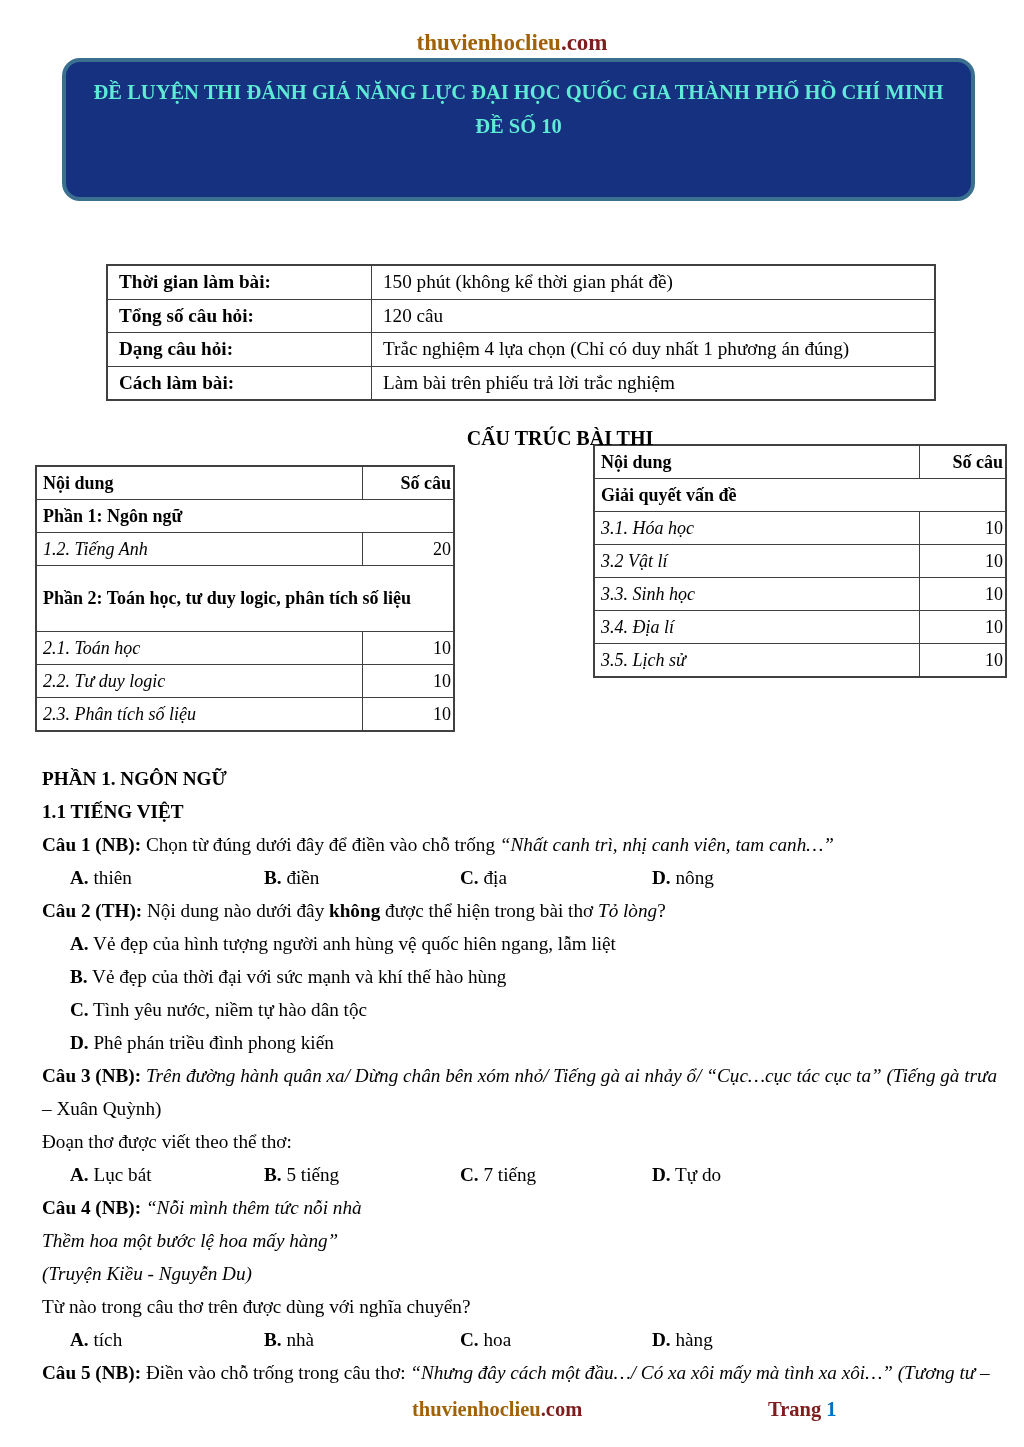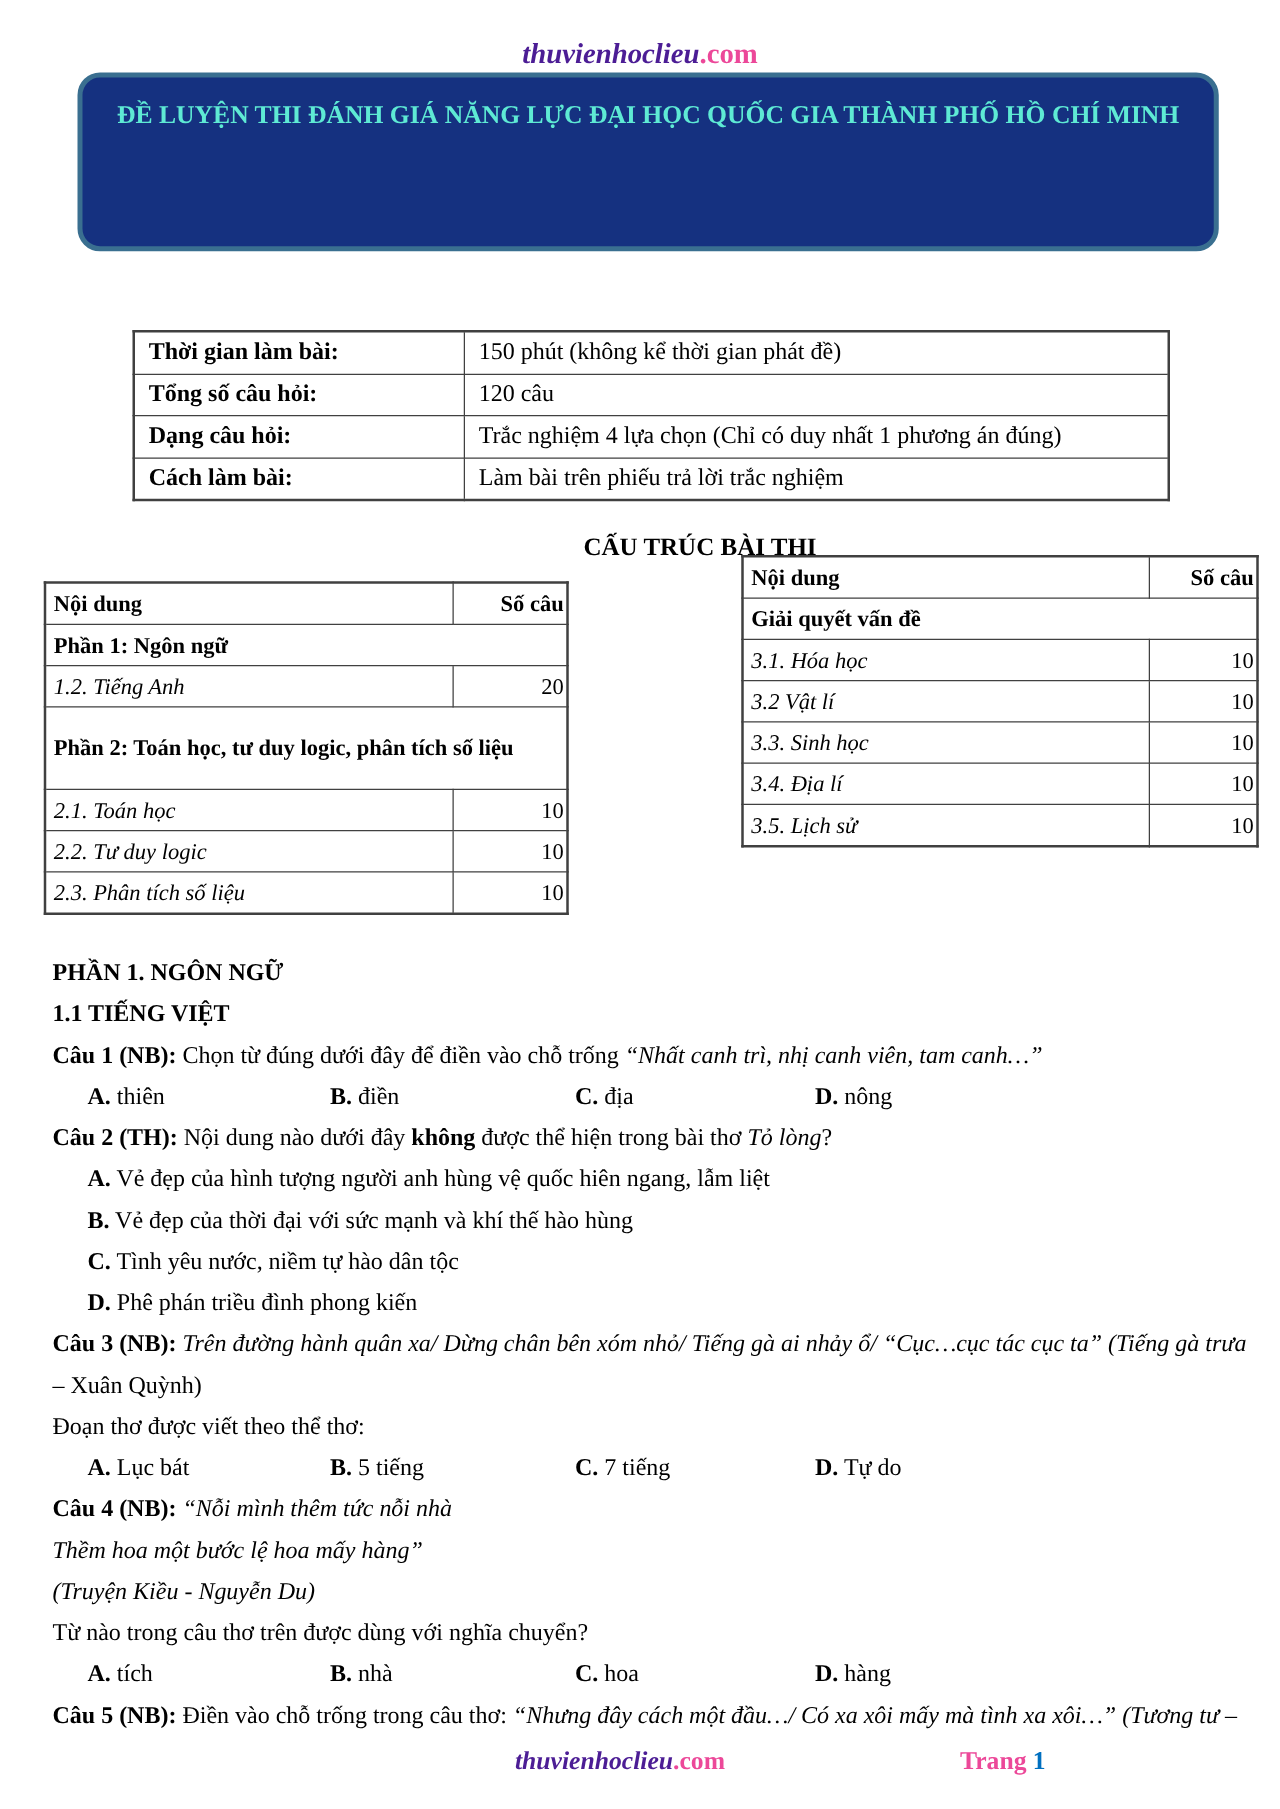"thuvienhoclieu" .c-blue { color: #4c1d95 -> #a16207; font-style: italic -> none }
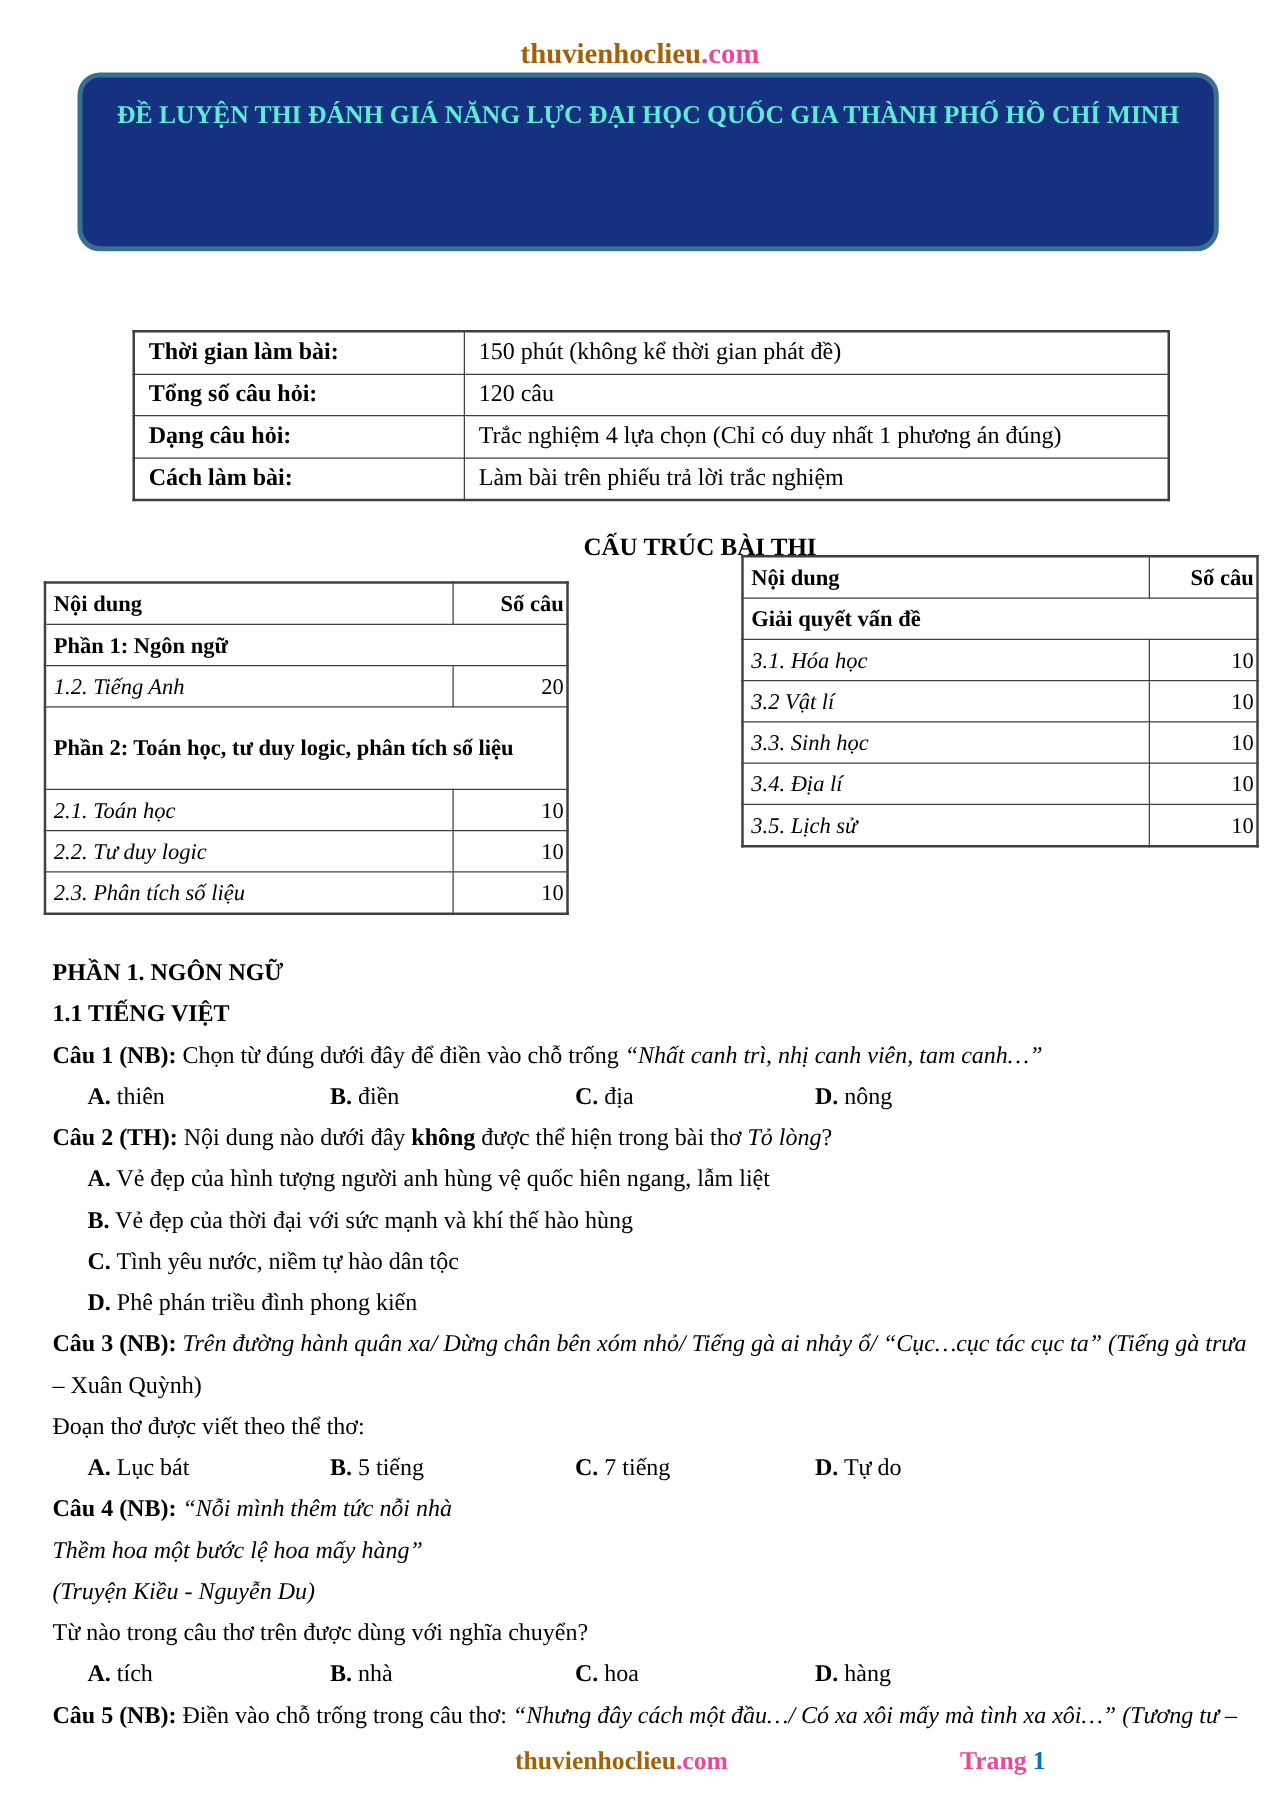".com" .c-red { color: #ec4899 -> #7f1d1d }
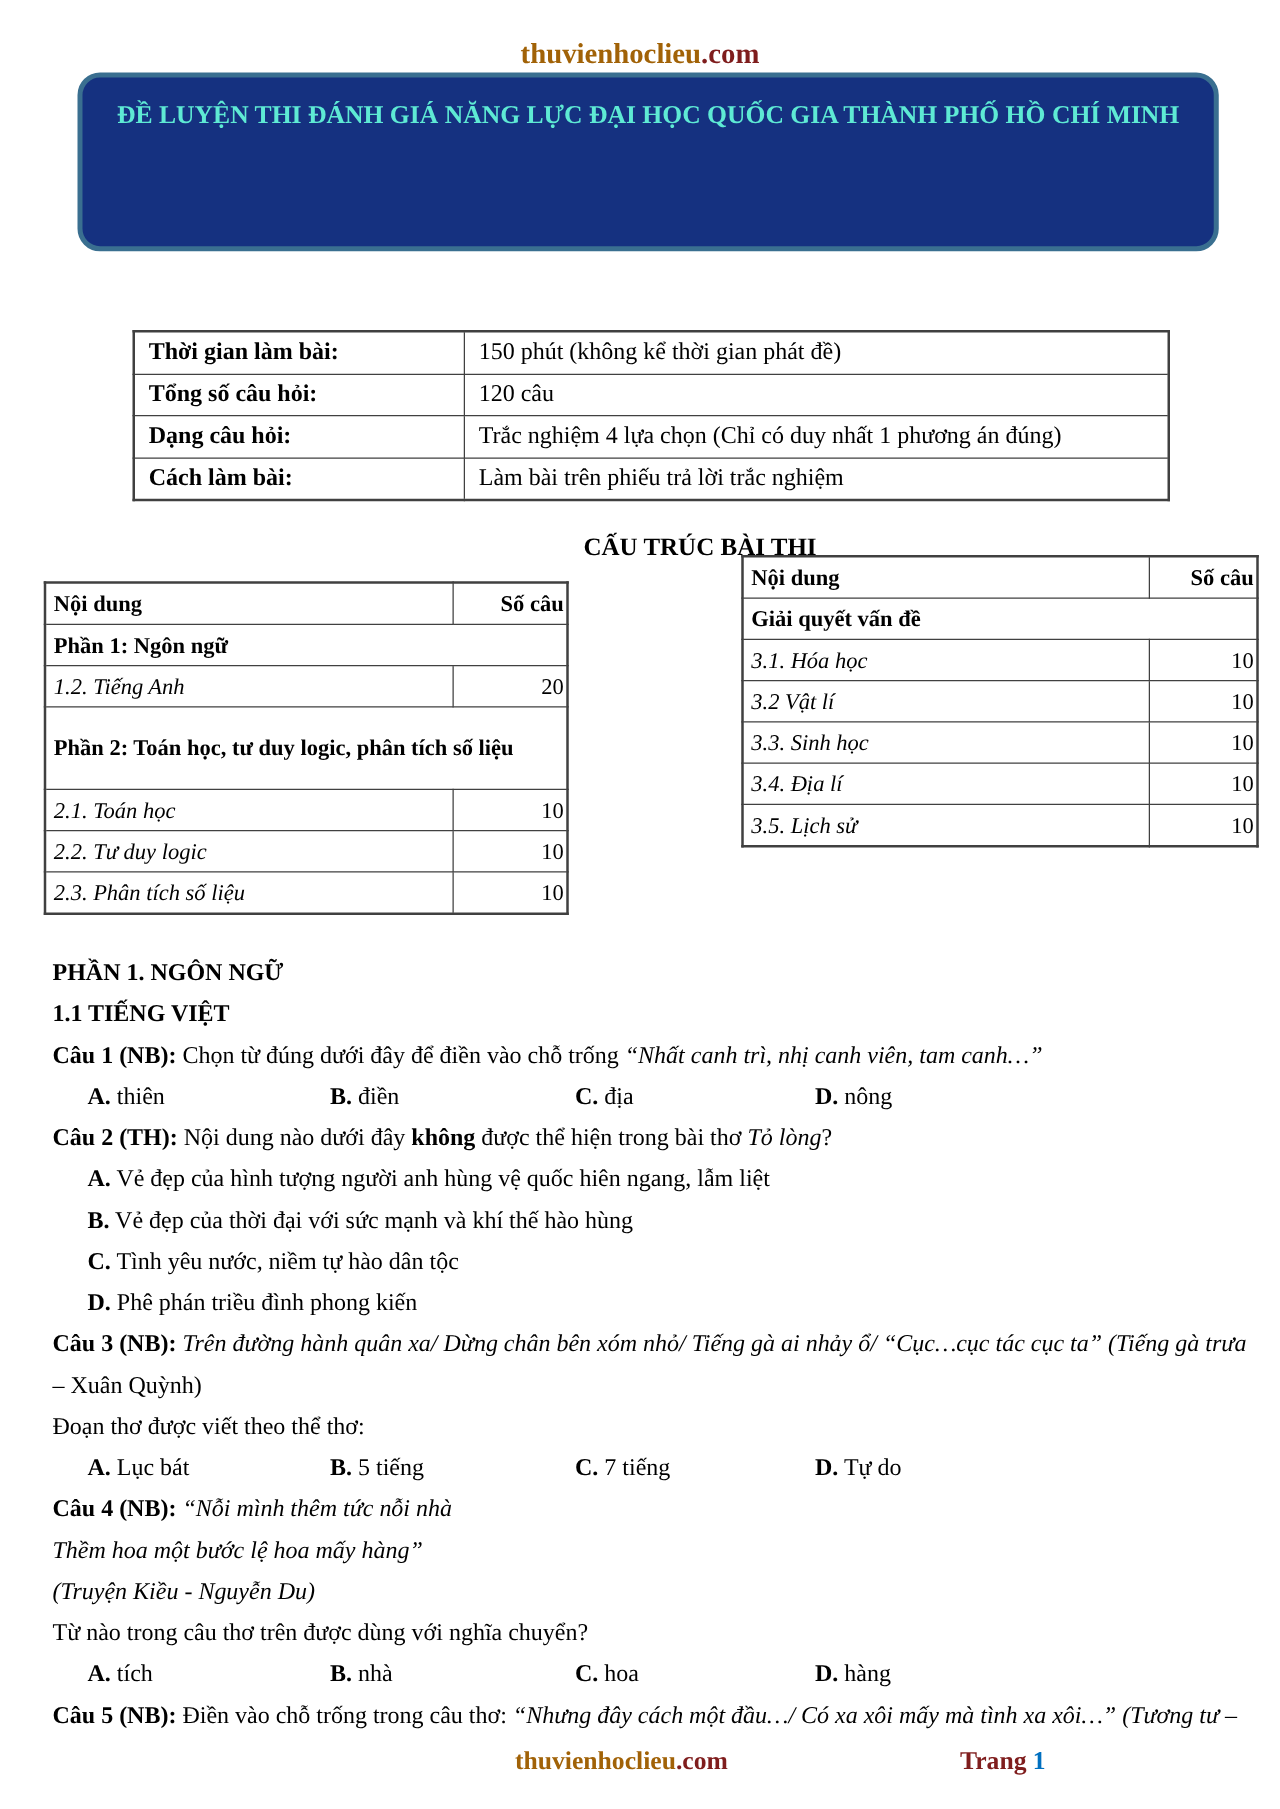"ĐỀ SỐ 10" div { html: none -> <div>ĐỀ SỐ 10</div> }
